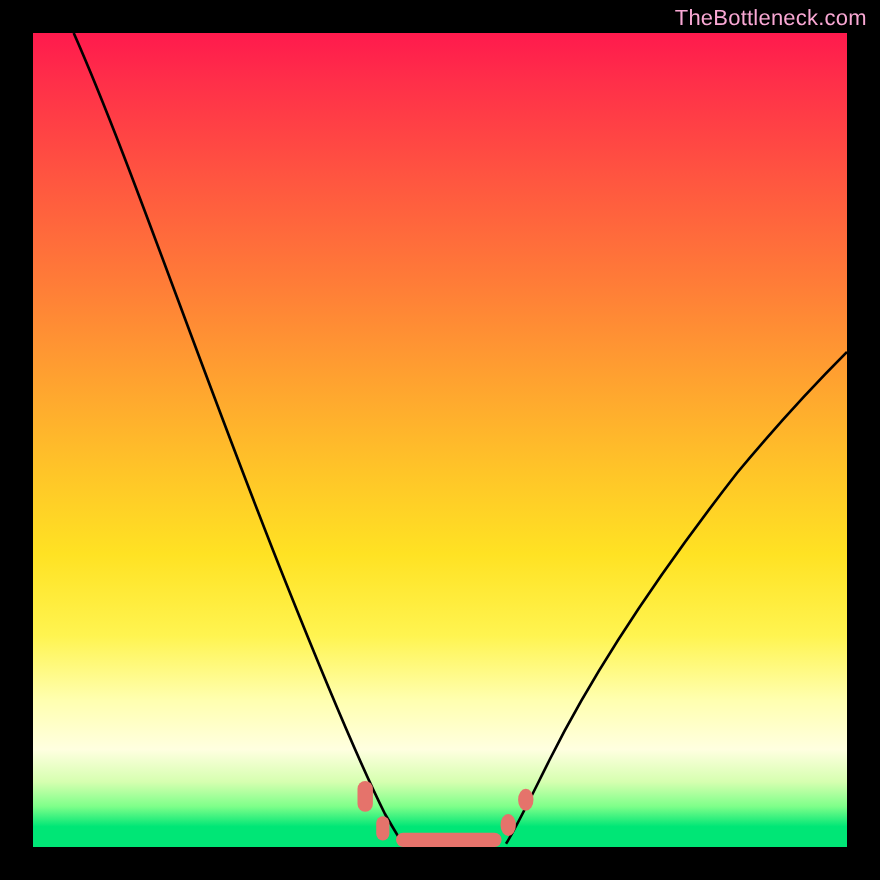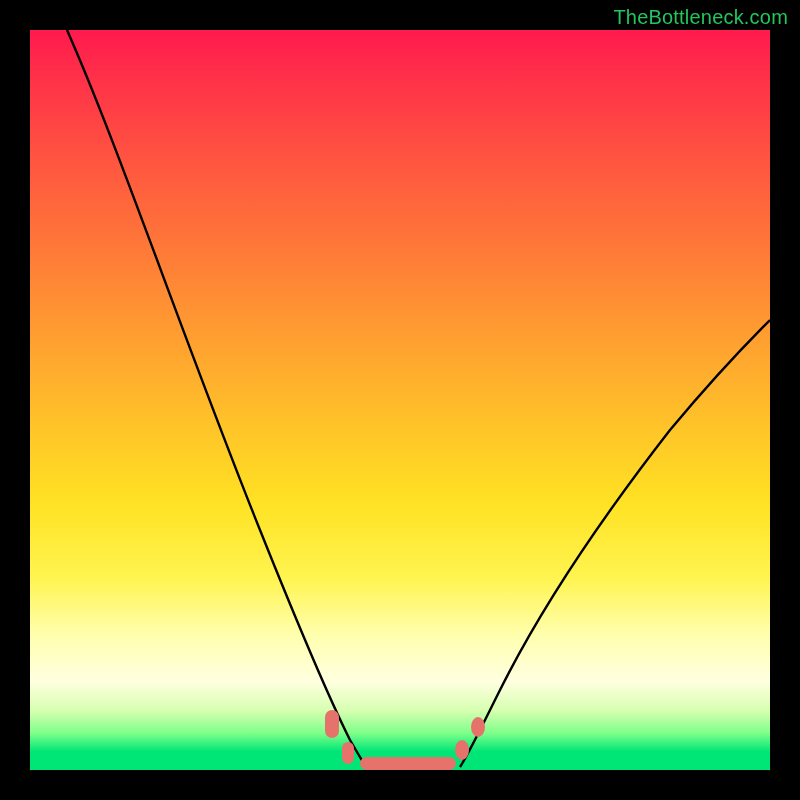"TheBottleneck.com" .watermark { color: #22c55e -> #f9a8d4 }
